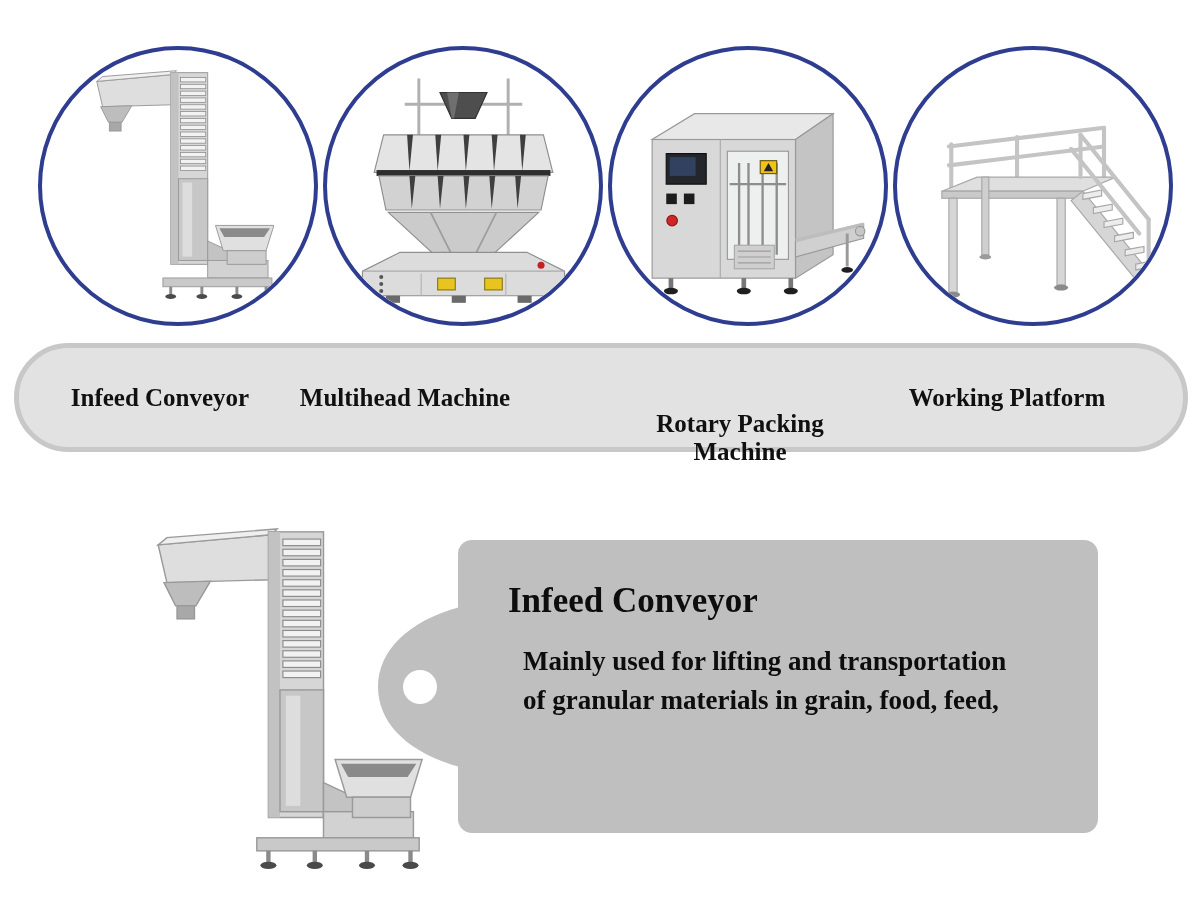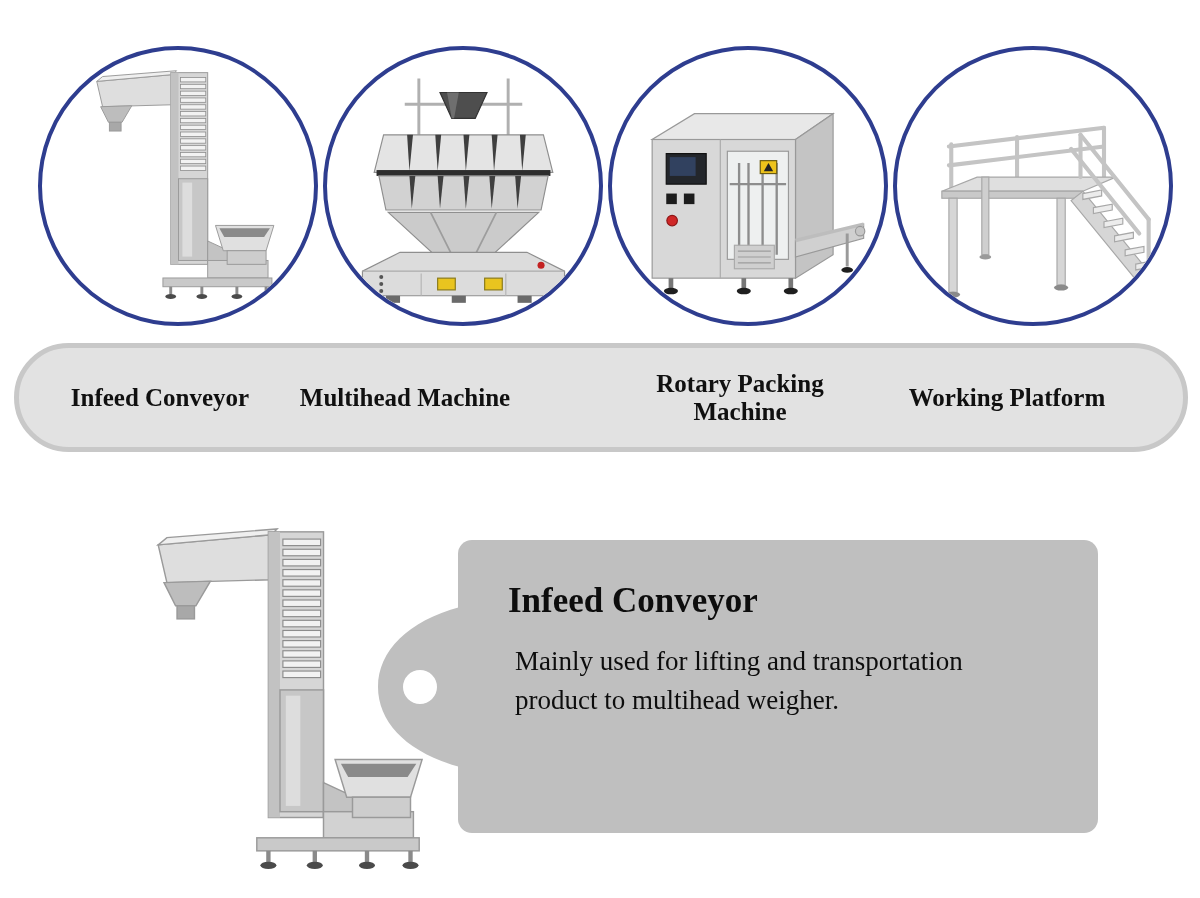"Rotary Packing Machine" .bl3 { margin-top: none -> 40px }
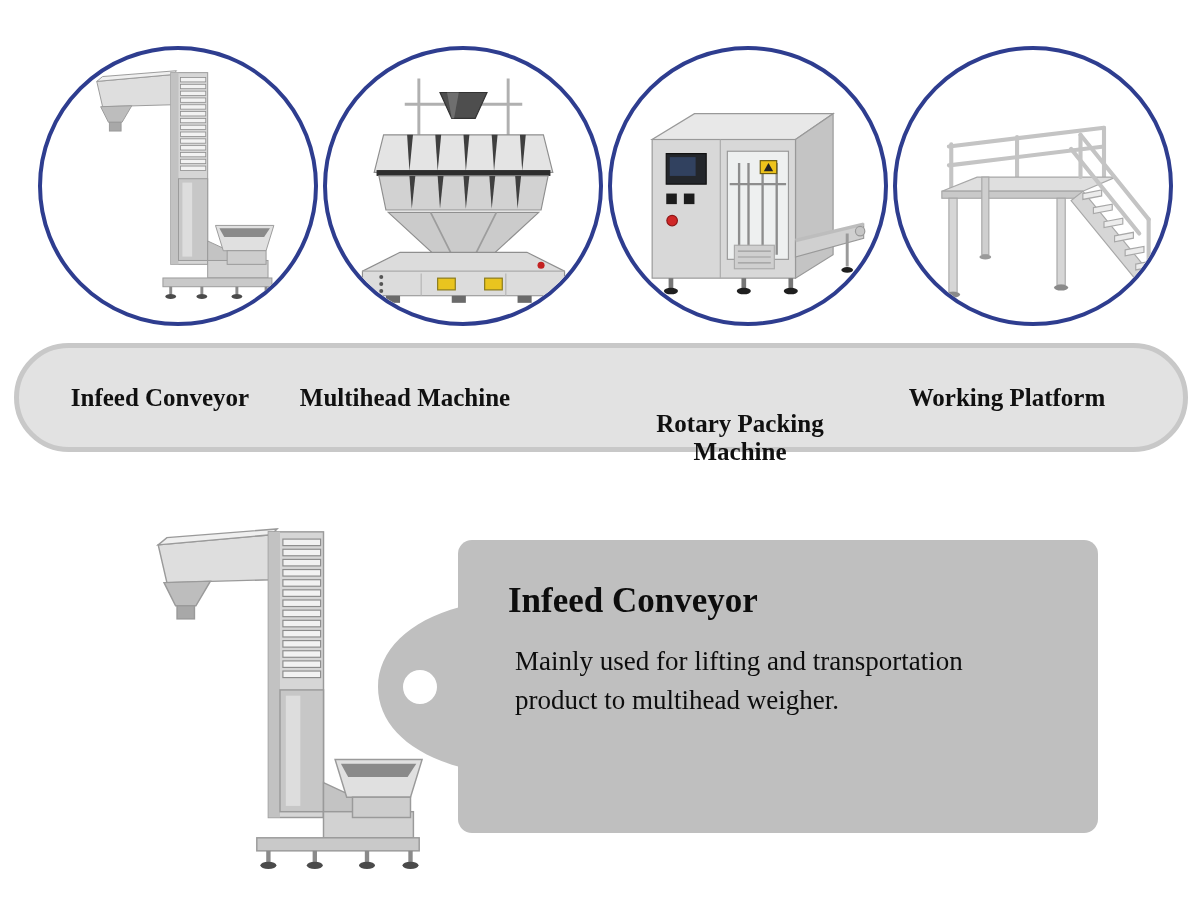"Mainly used for lifting and" .desc-line { font-weight: normal -> bold; margin-left: none -> 8px }
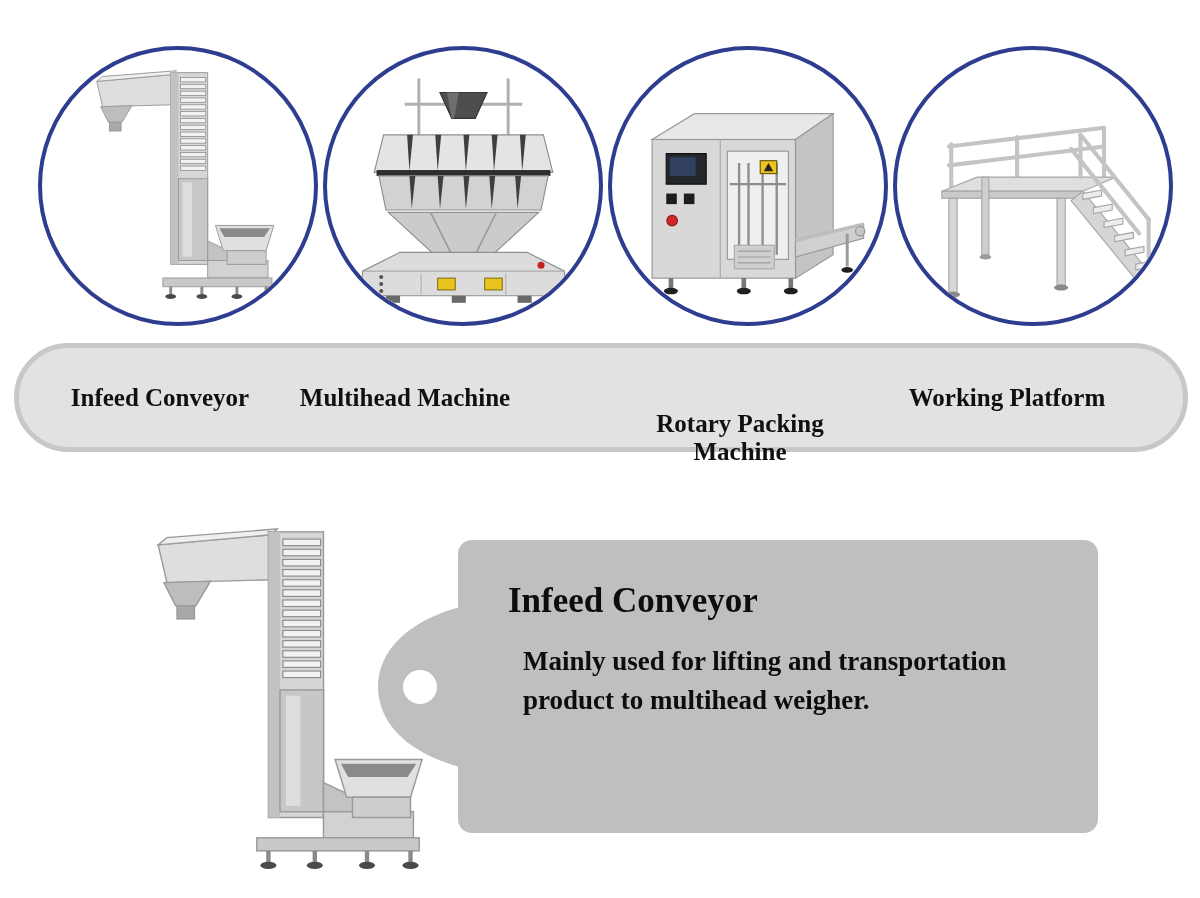"of granular materials in grain," div.desc-line { html: none -> <div>of granular materials in grain, food, feed,</div> }
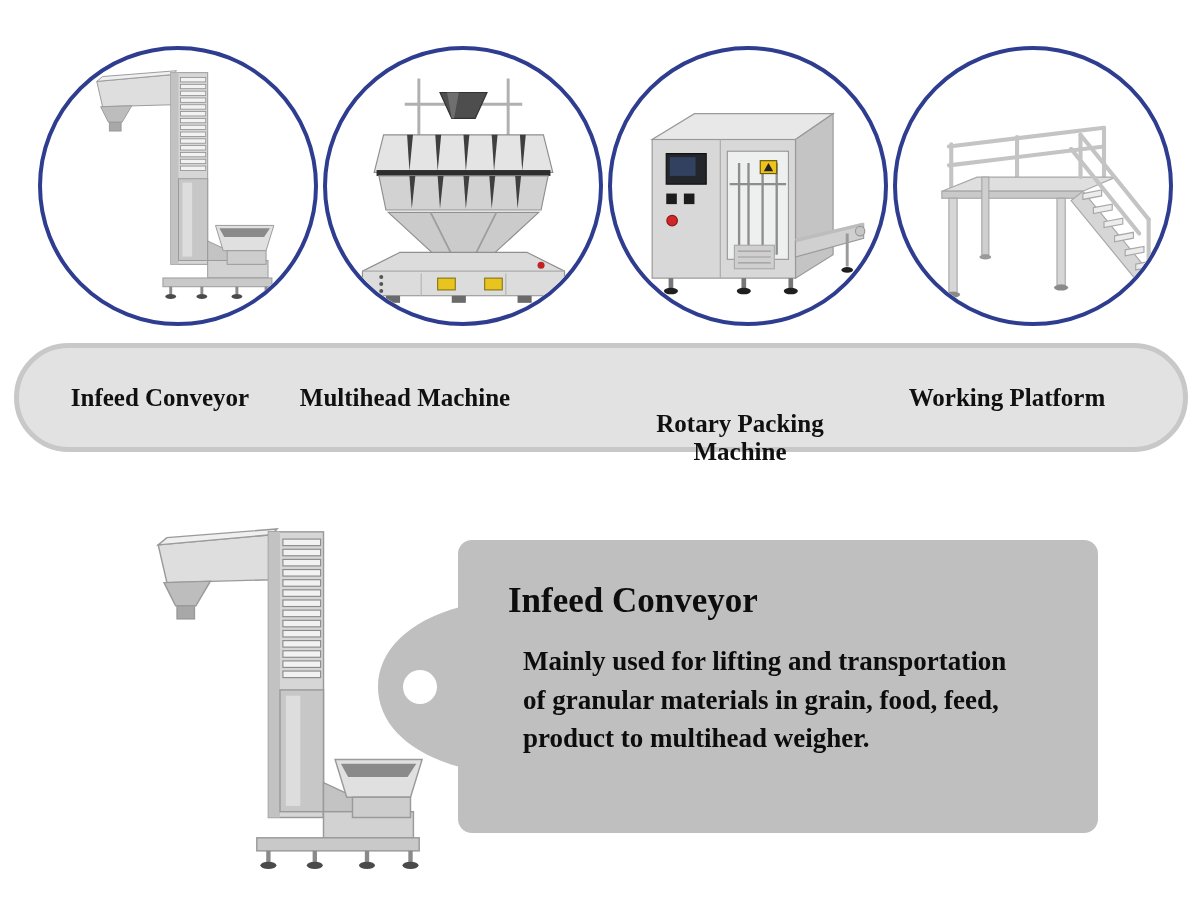"product to multihead weigher." div.desc-line { html: <div>product to multihead weigher.</div> -> none }
